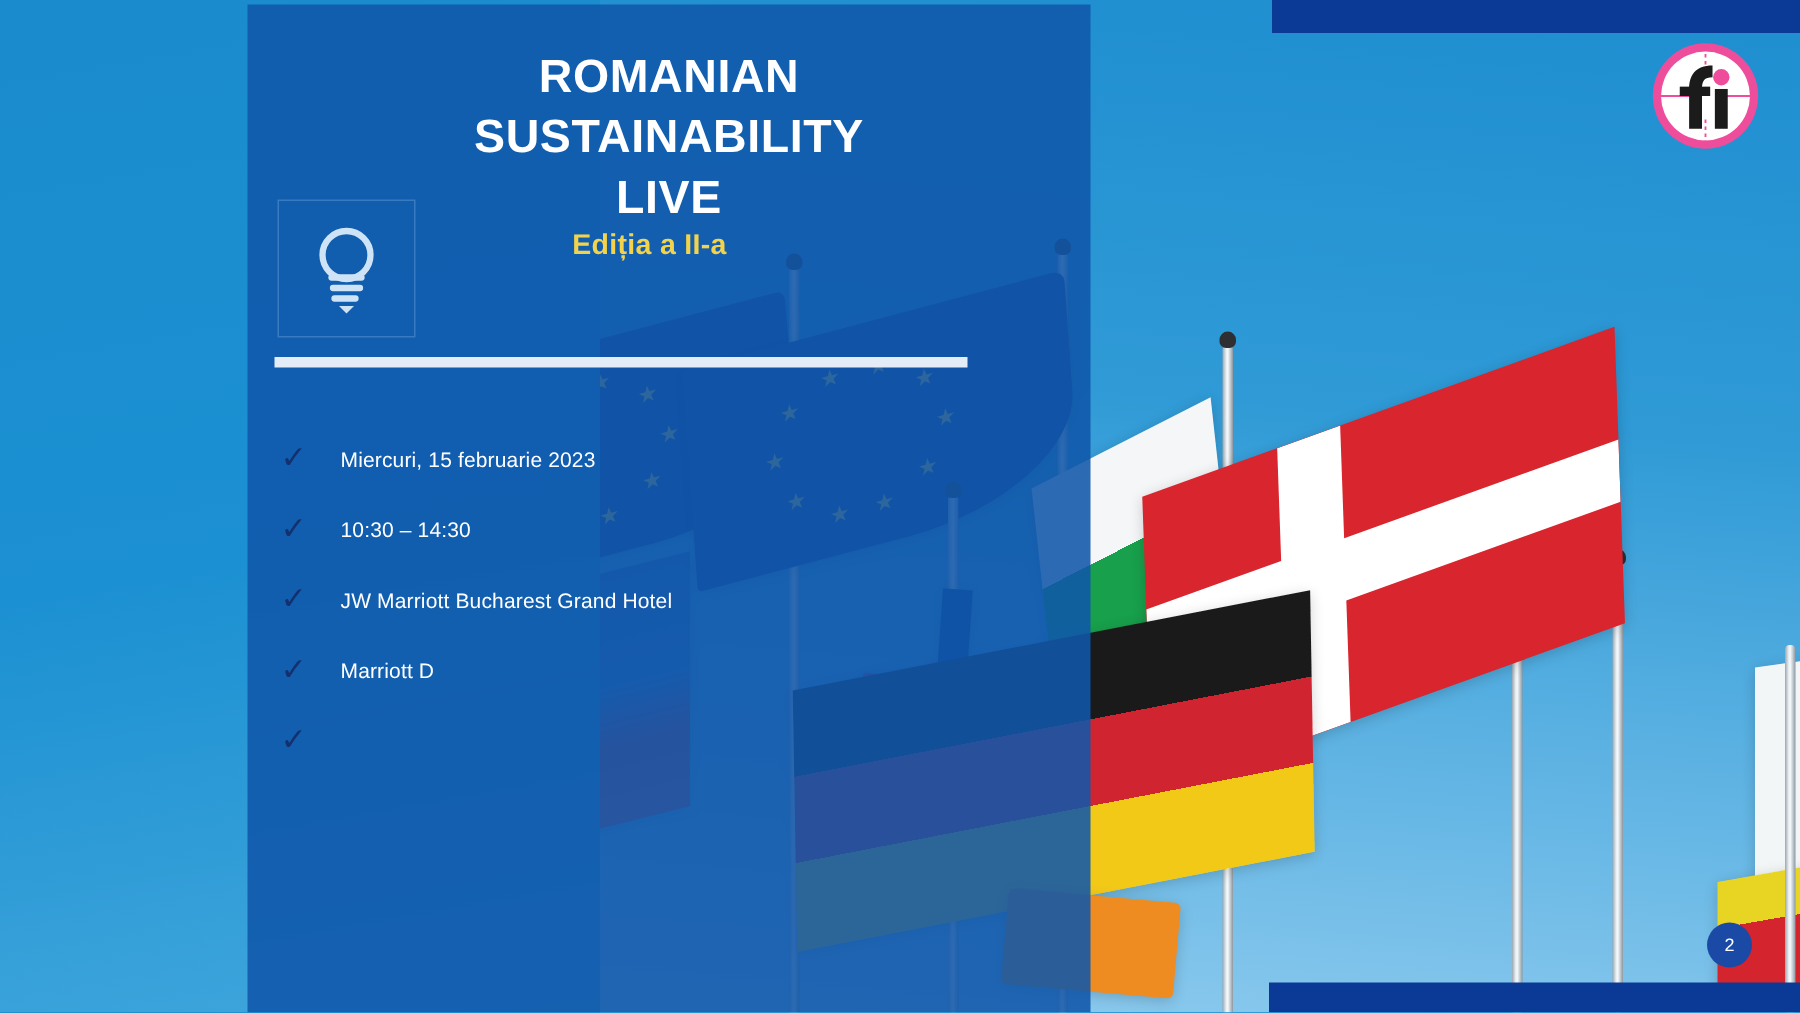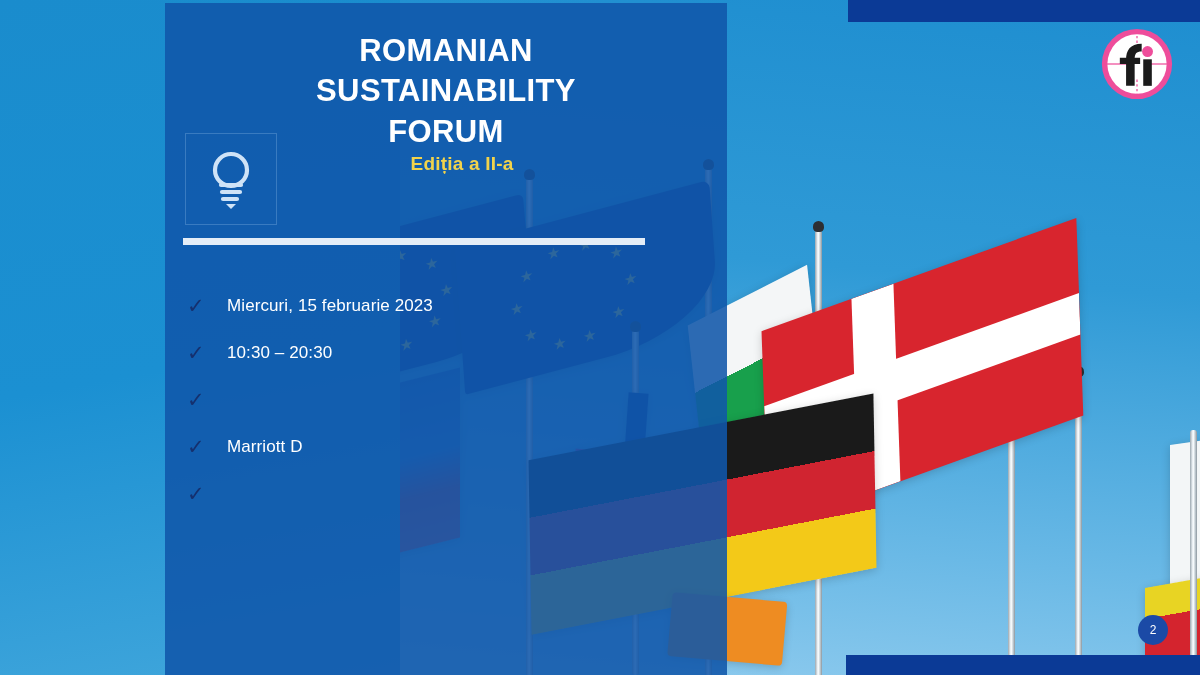"ROMANIAN" div { text: FORUM -> LIVE }
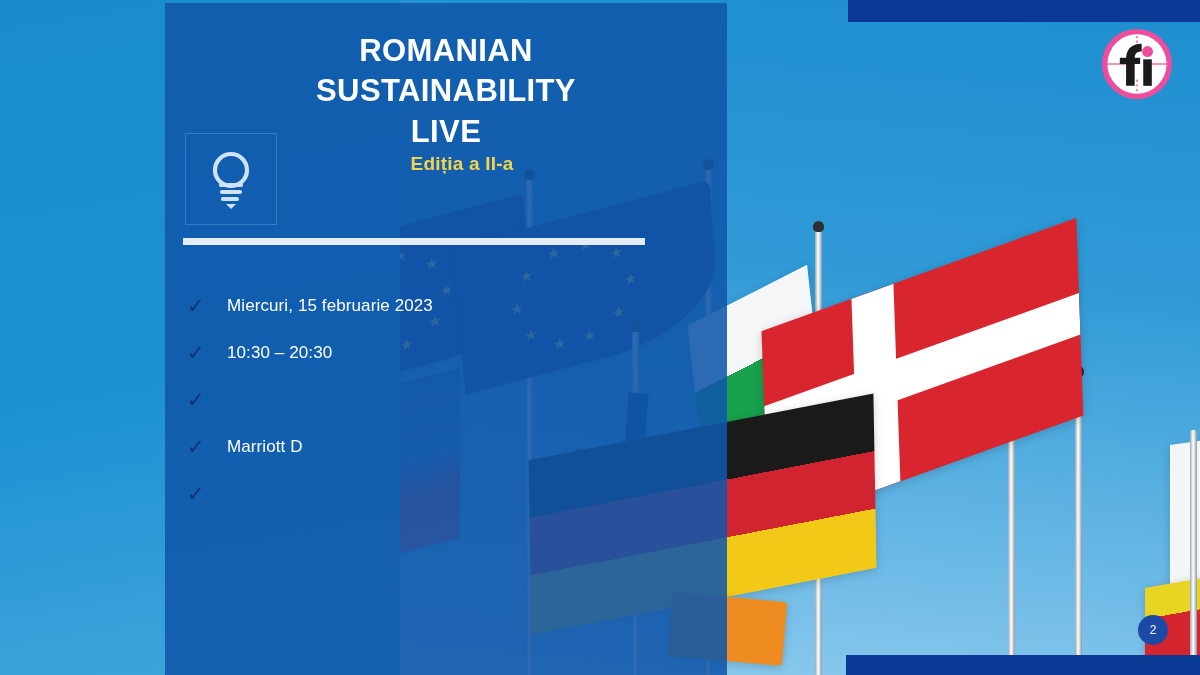"Ediția a II-a" #subtitle { left: 56px -> 27px }
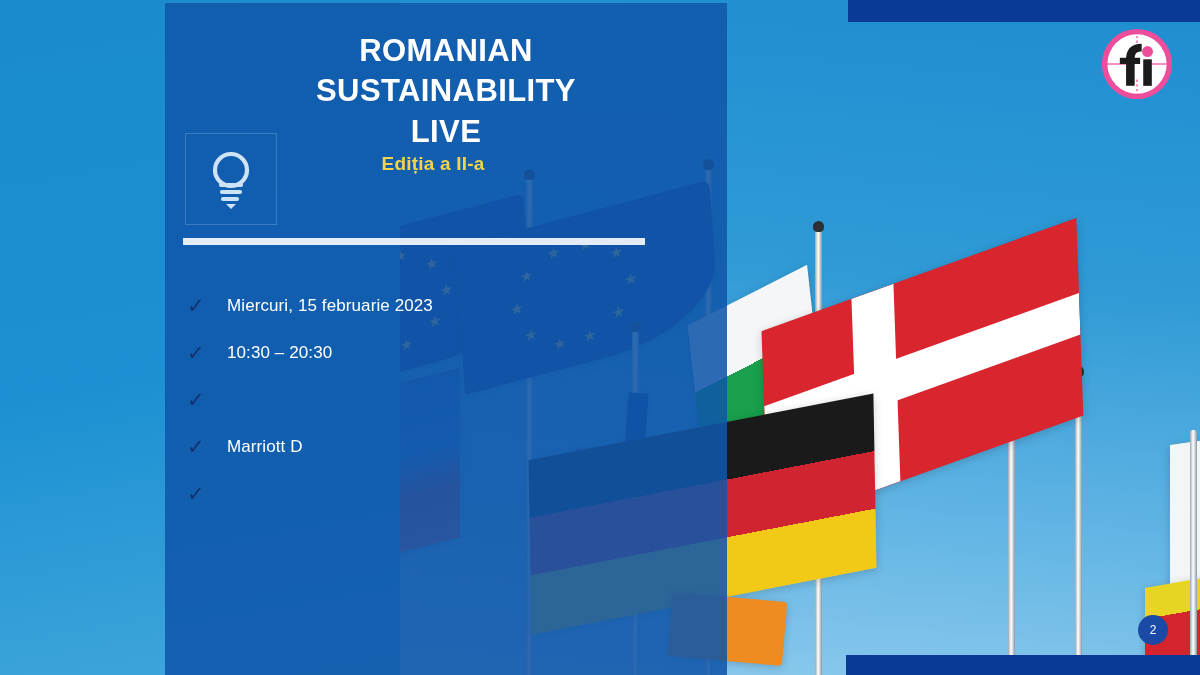"Miercuri, 15 februarie 2023" .bullet .btext { font-size: 17px -> 14px }
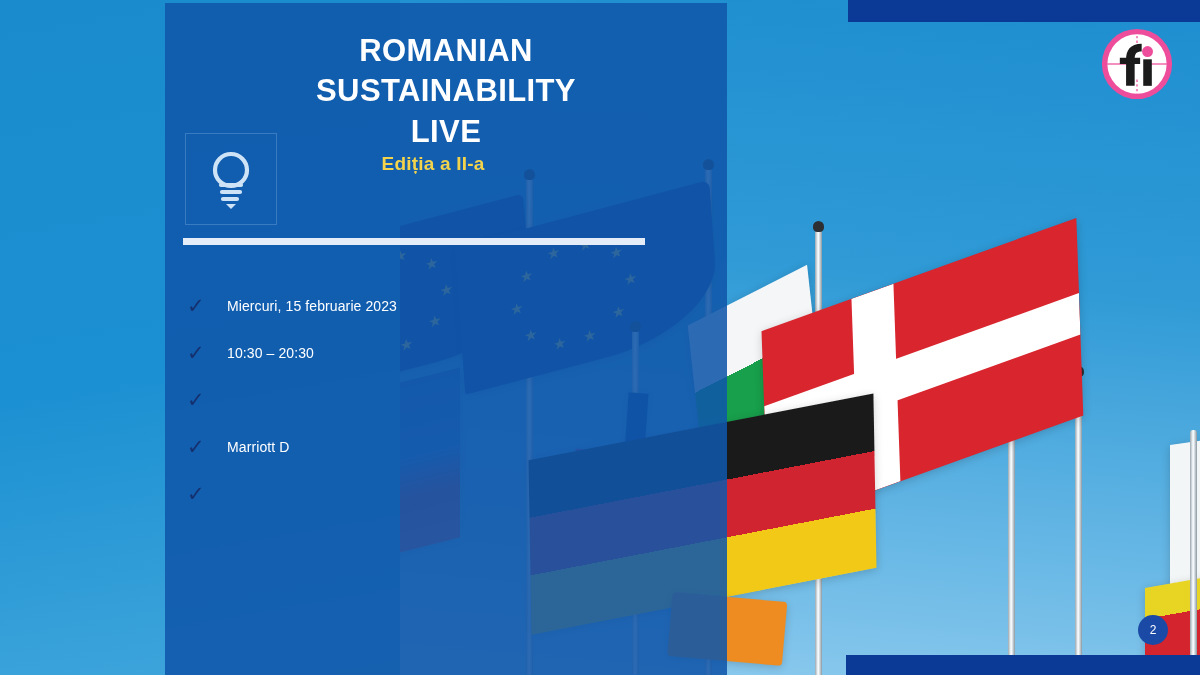"10:30 – 20:30" span.btext { text: 20:30 -> 14:30 }
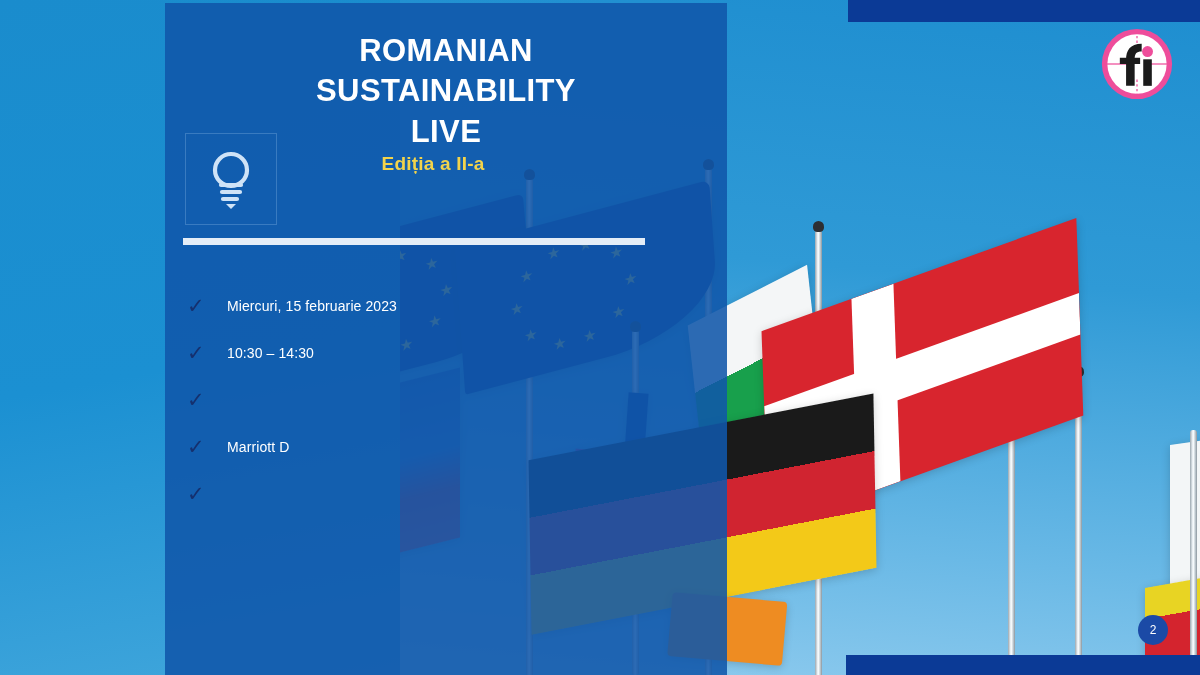"JW Marriott Bucharest Grand Hotel" span.btext { html: none -> <span>JW Marriott Bucharest Grand Hotel</span> }
